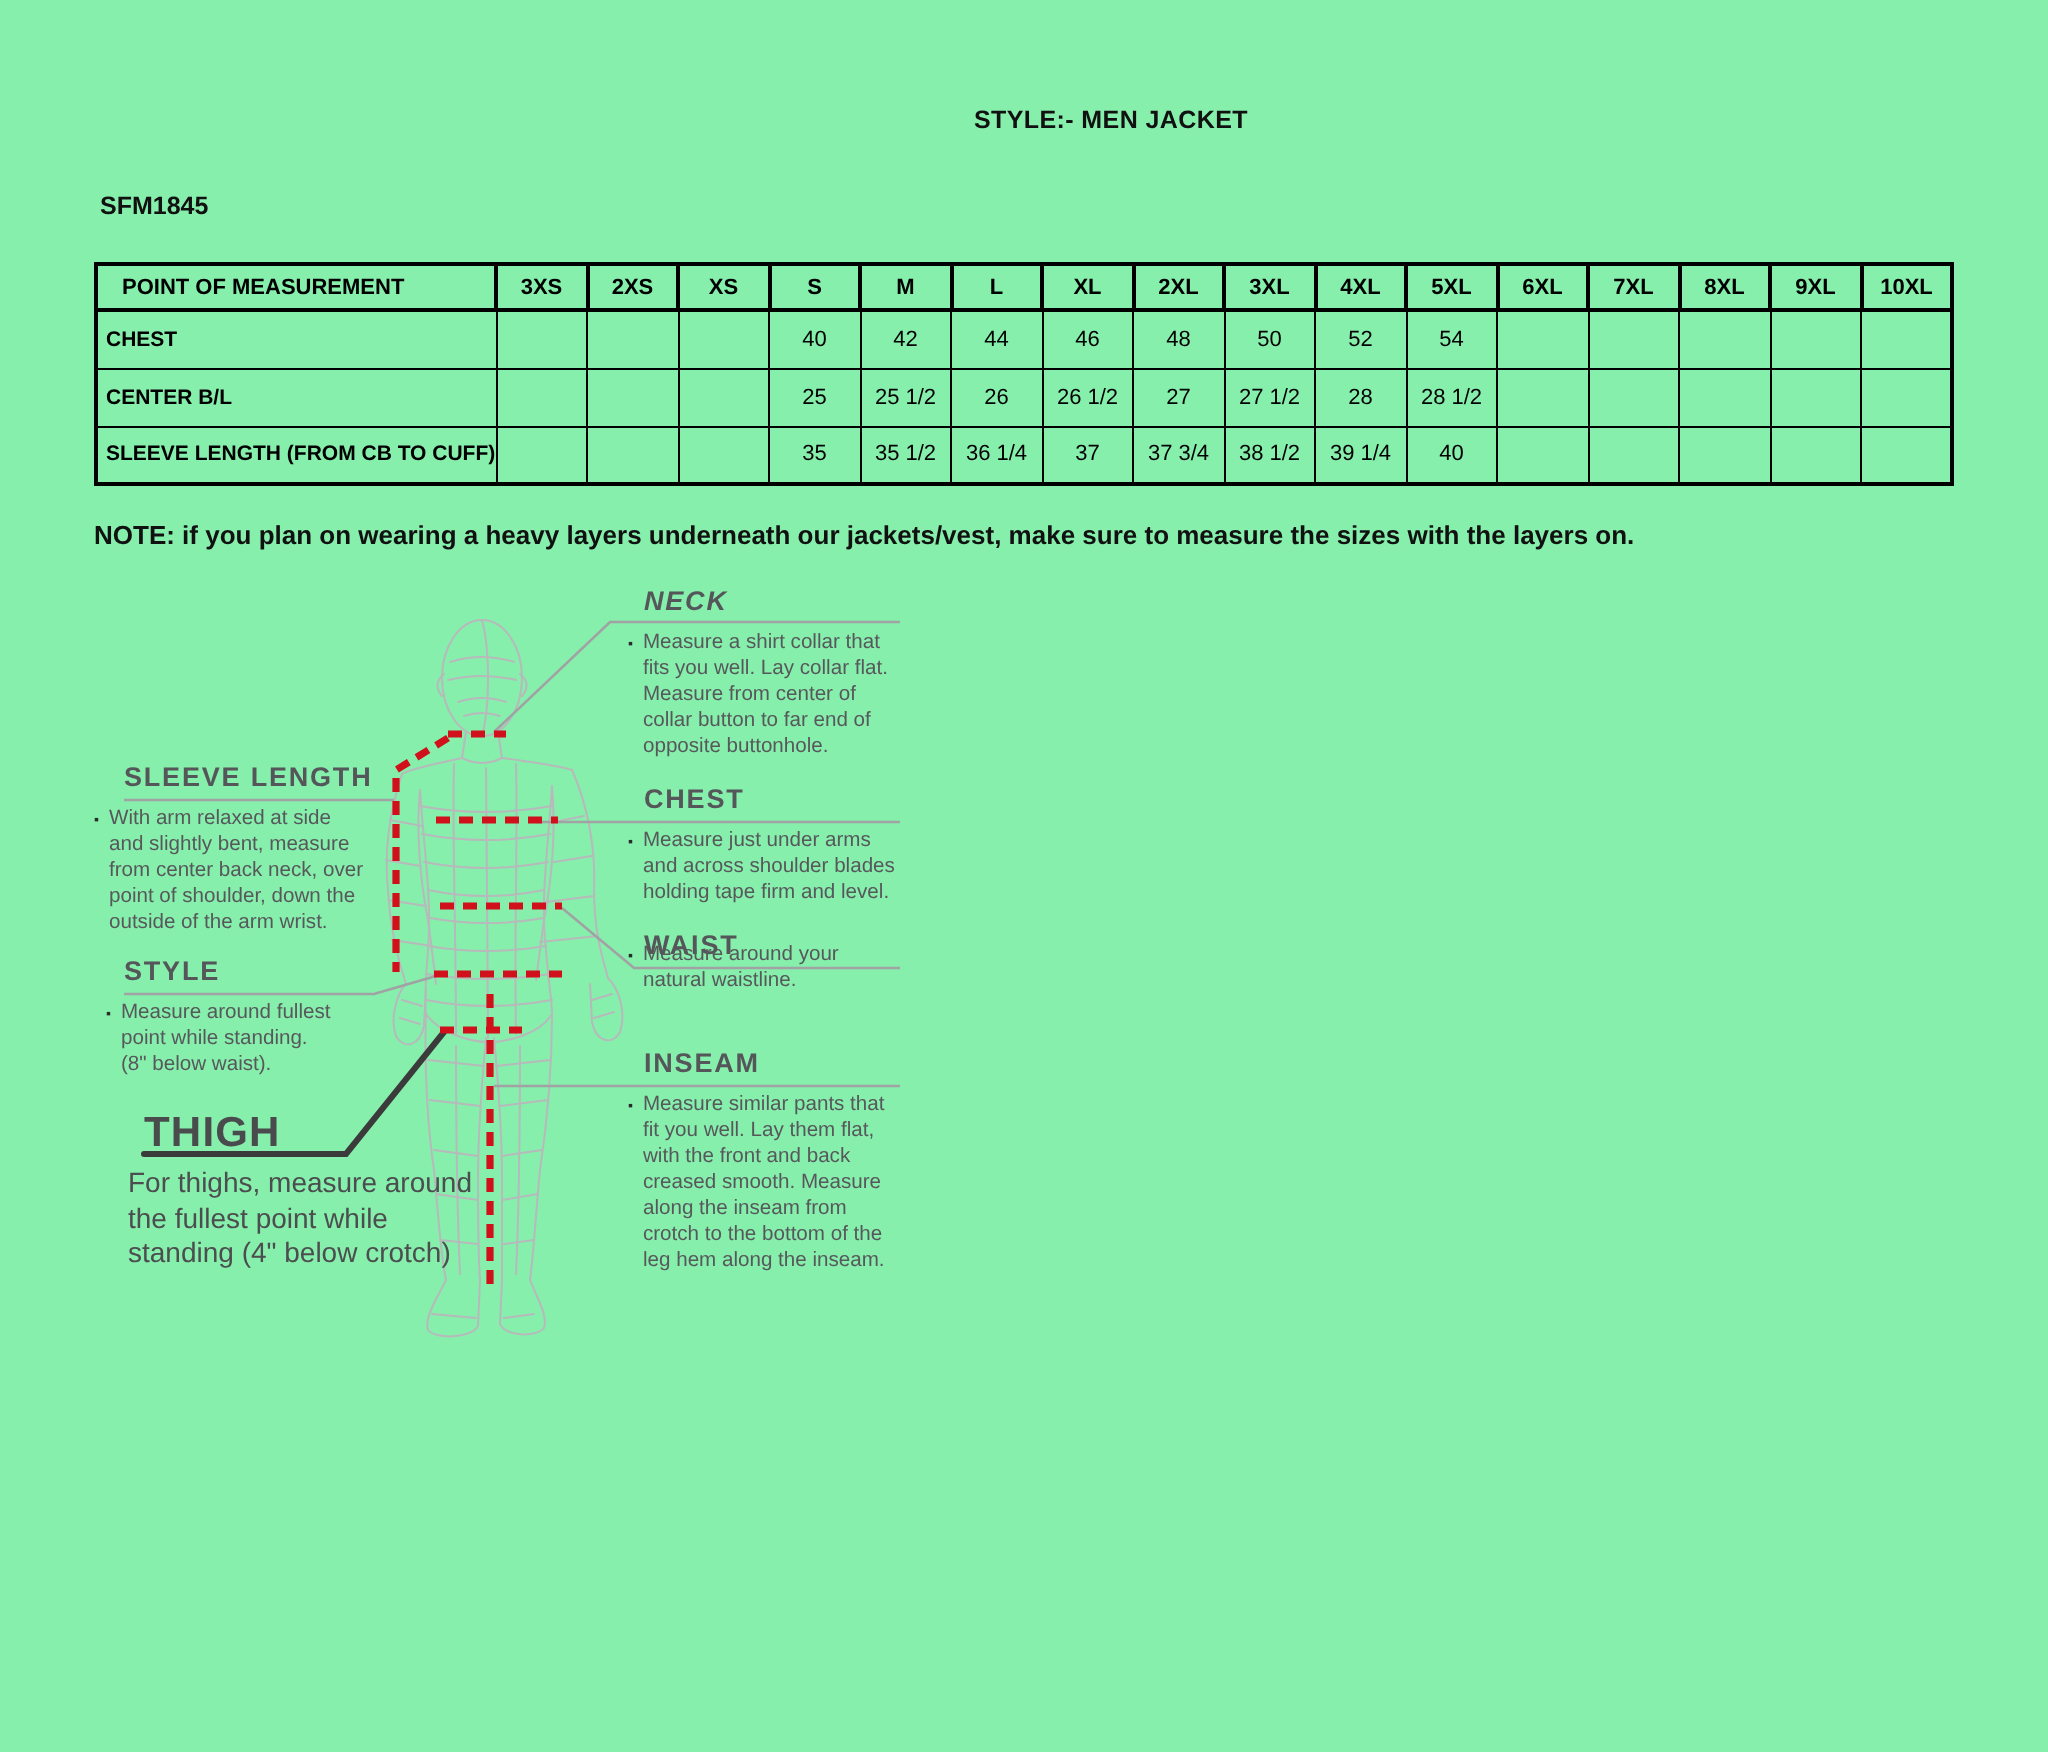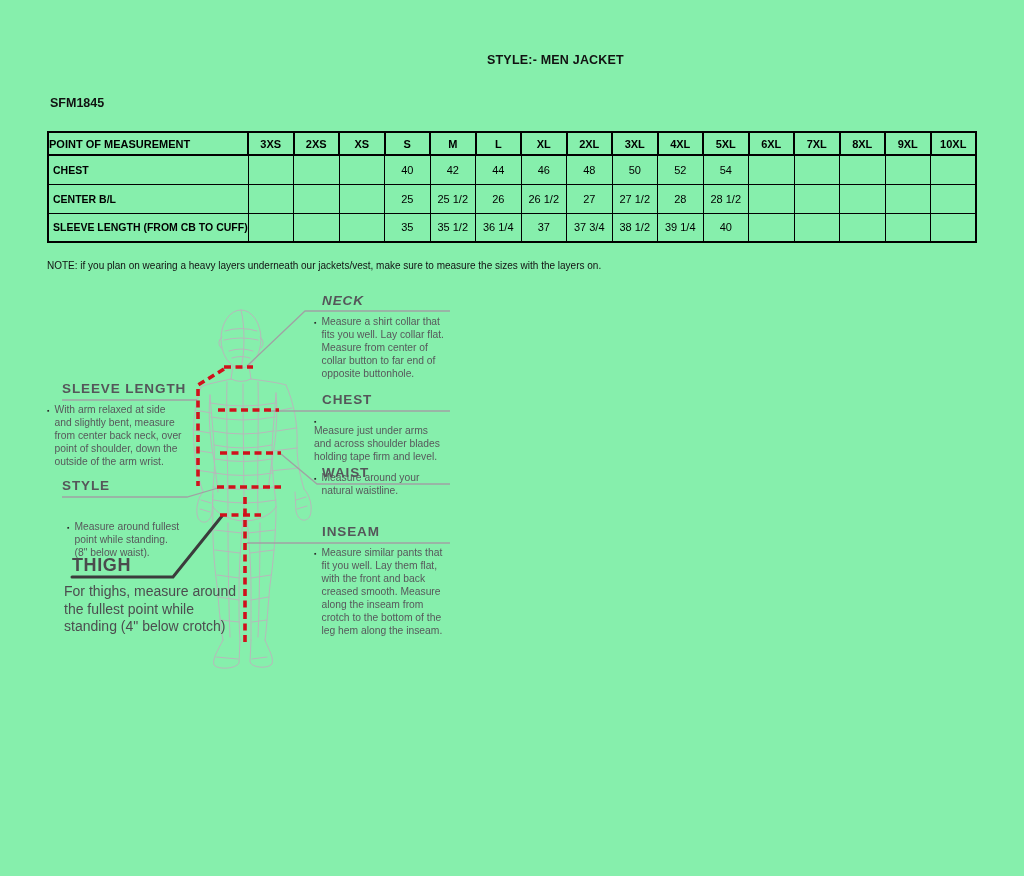"POINT OF MEASUREMENT" .size-table thead th.poml { padding-left: 0 -> 12px }
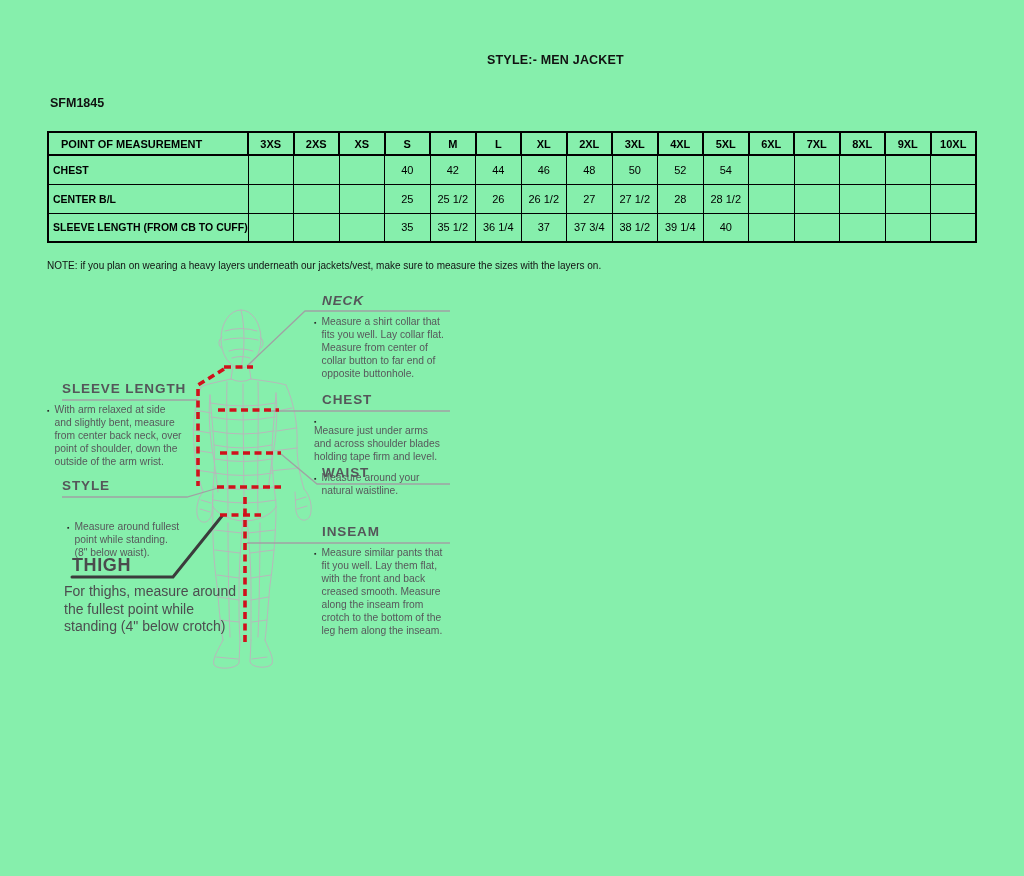"NOTE: if you plan on" .note-line { font-size: 10px -> 13px; font-weight: normal -> bold }
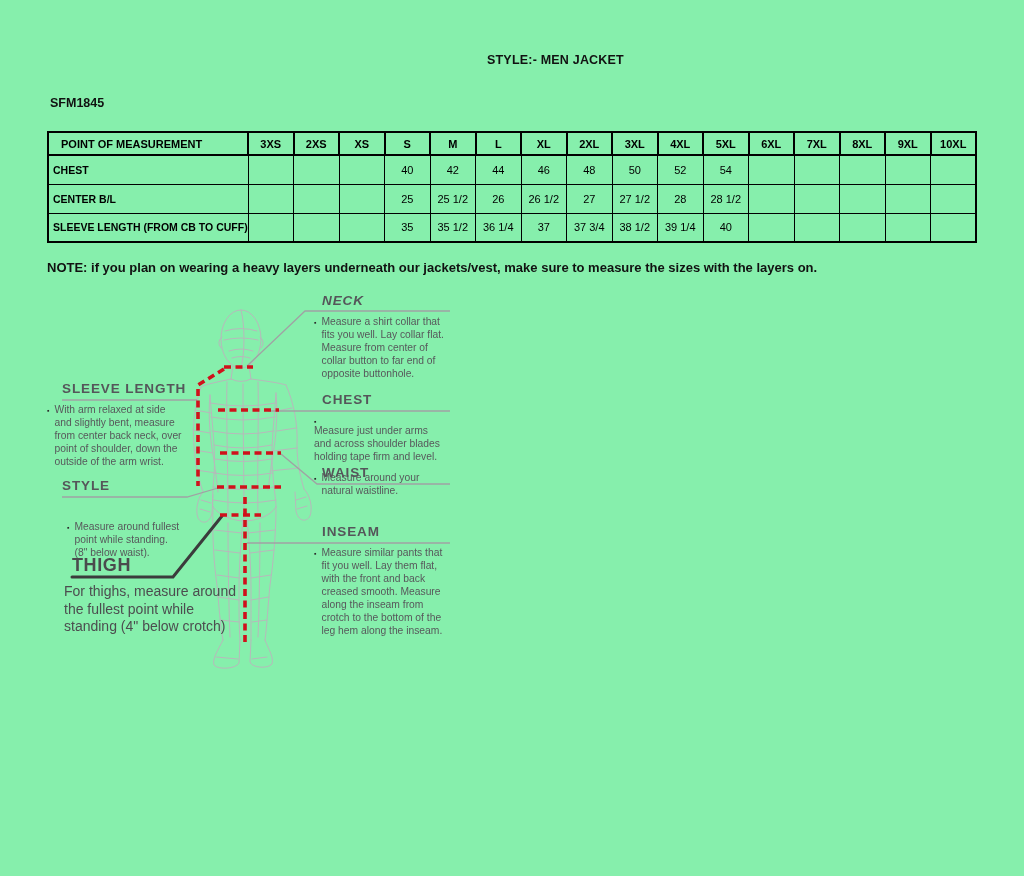"Measure just under arms" div.dg-desc { flex-direction: column -> none }
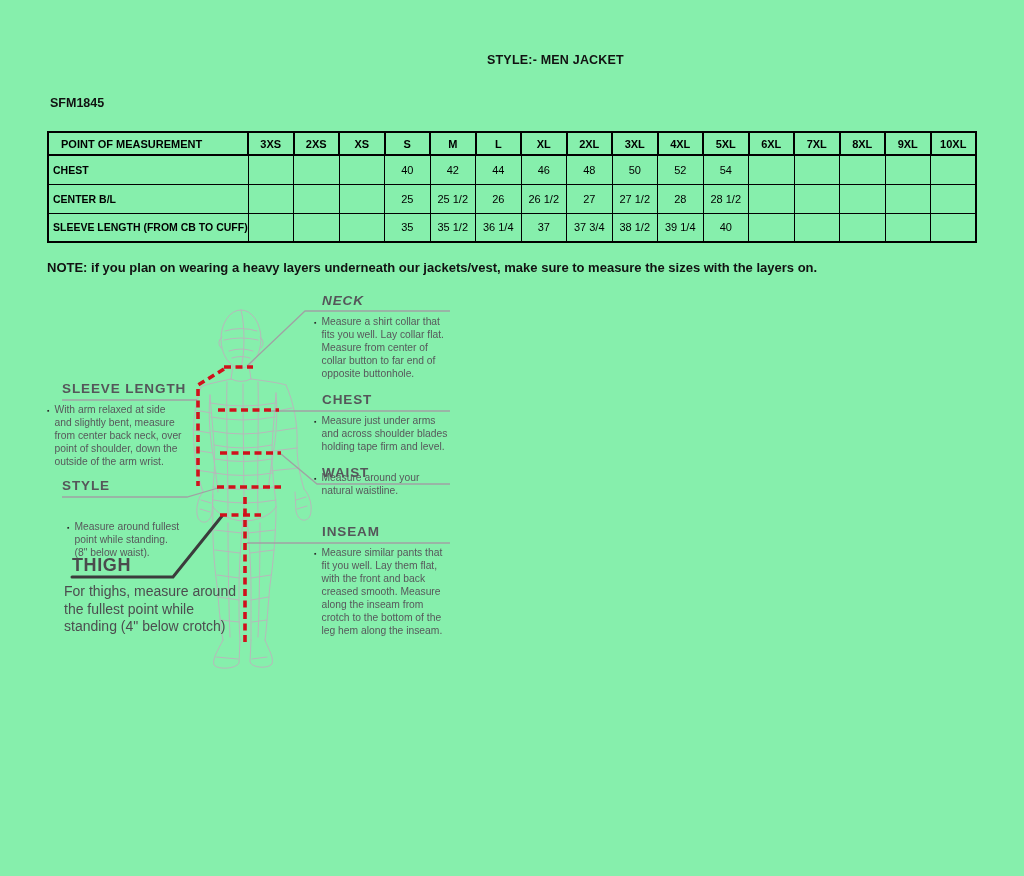"Measure around fullest" div.dg-desc { left: 27px -> 13px; margin-top: 20px -> none }
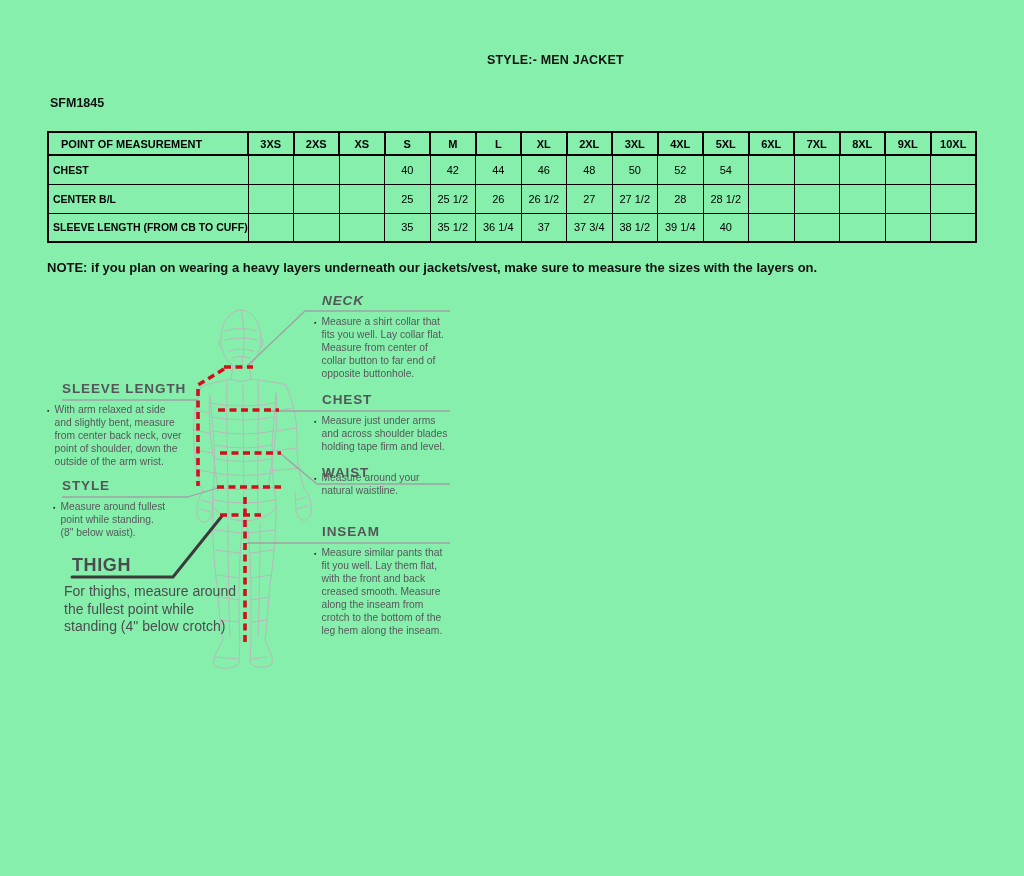"THIGH" .thigh-h { font-size: 18px -> 21px }
